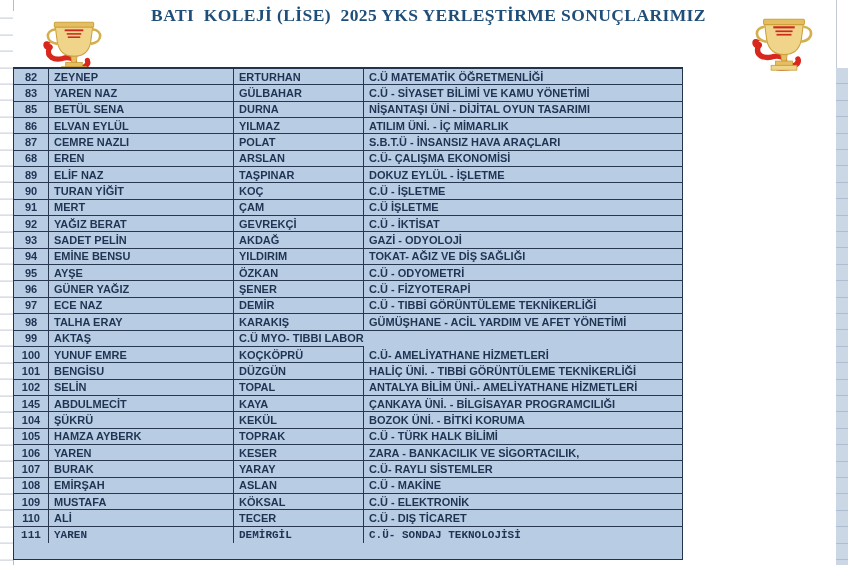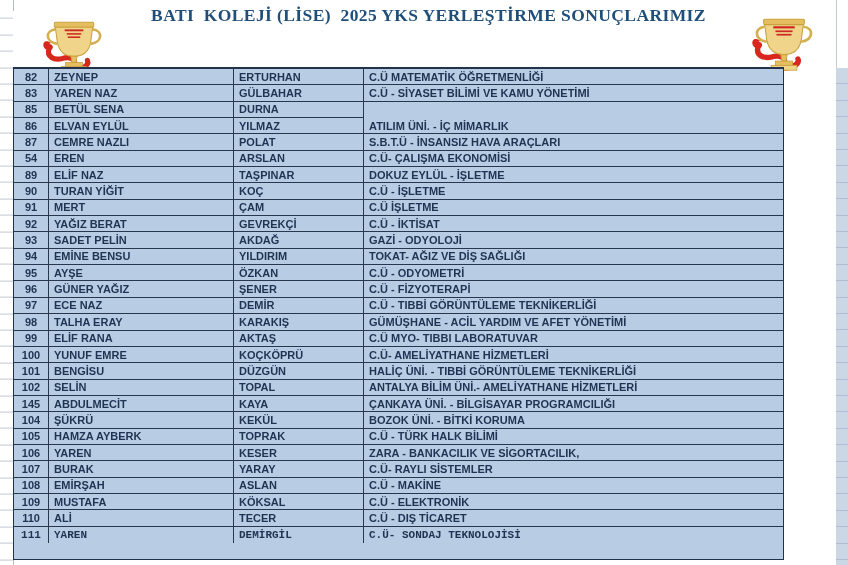"82" .table { width: 771px -> 670px }
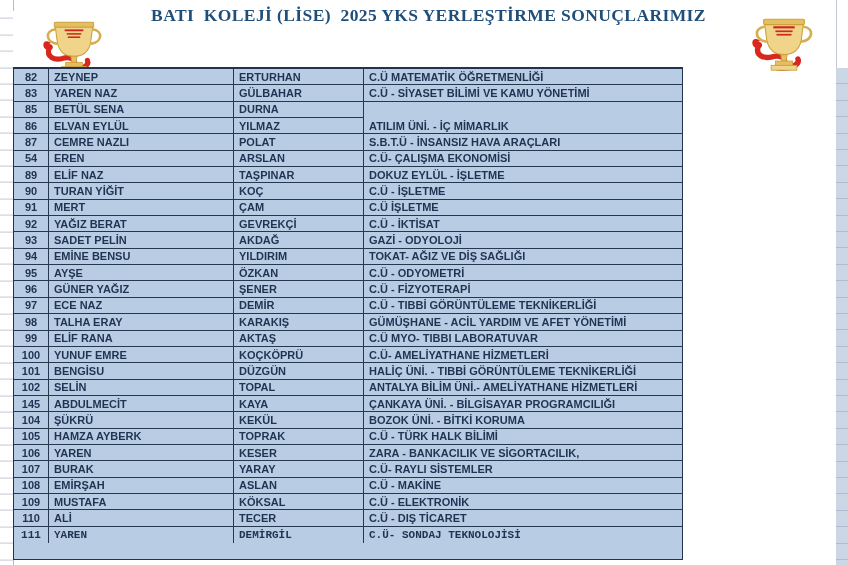"NİŞANTAŞI ÜNİ - DİJİTAL OYUN" div.cell { html: none -> <div>NİŞANTAŞI ÜNİ - DİJİTAL OYUN TASARIMI</div> }
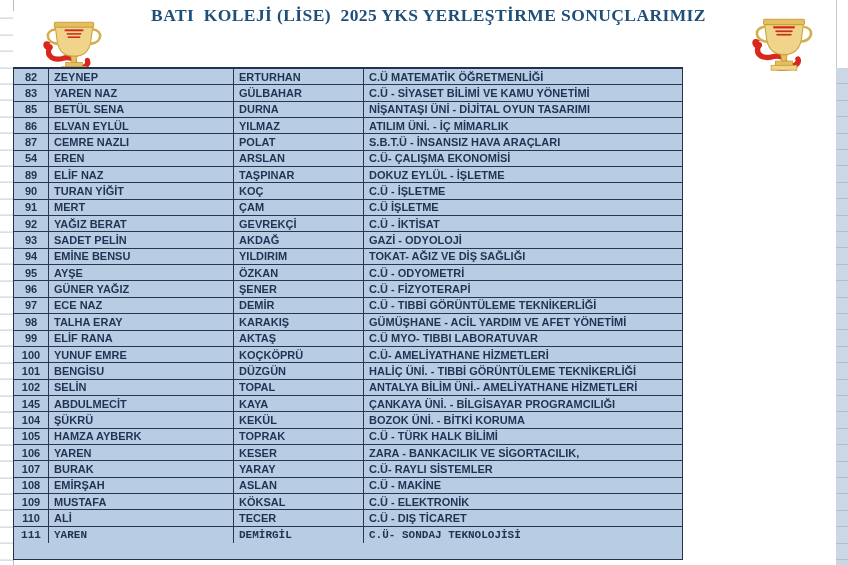"54" div.cell { text: 54 -> 68 }
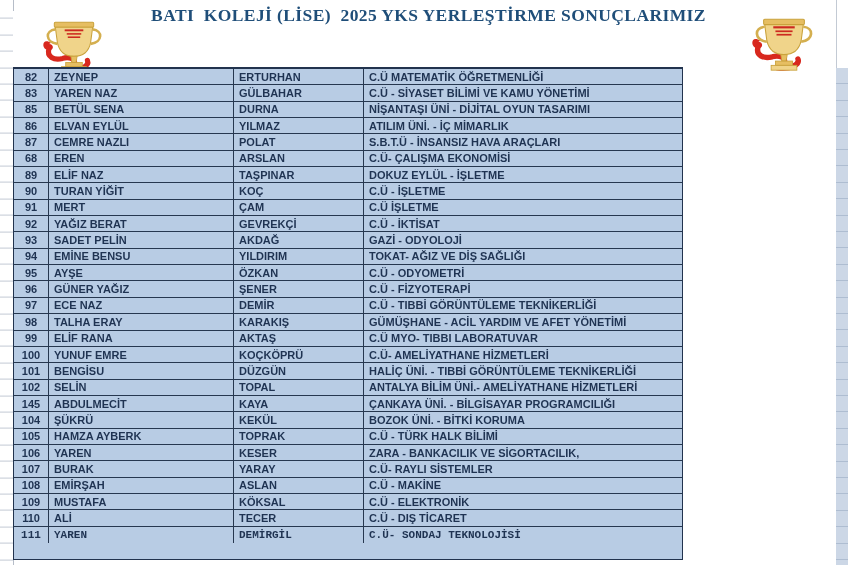"ELİF RANA" div.cell { html: <div>ELİF RANA</div> -> none }
